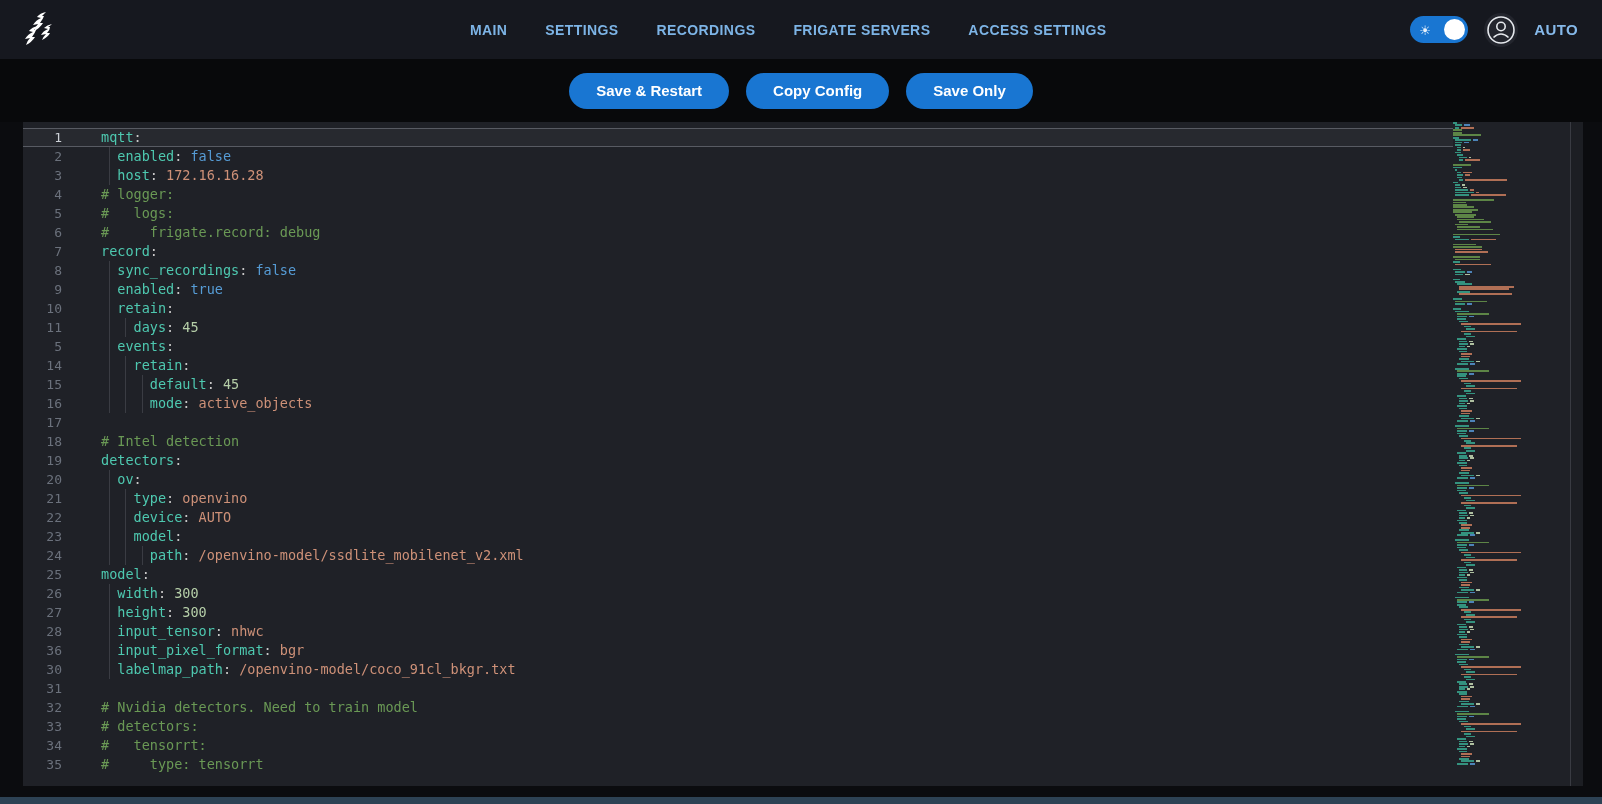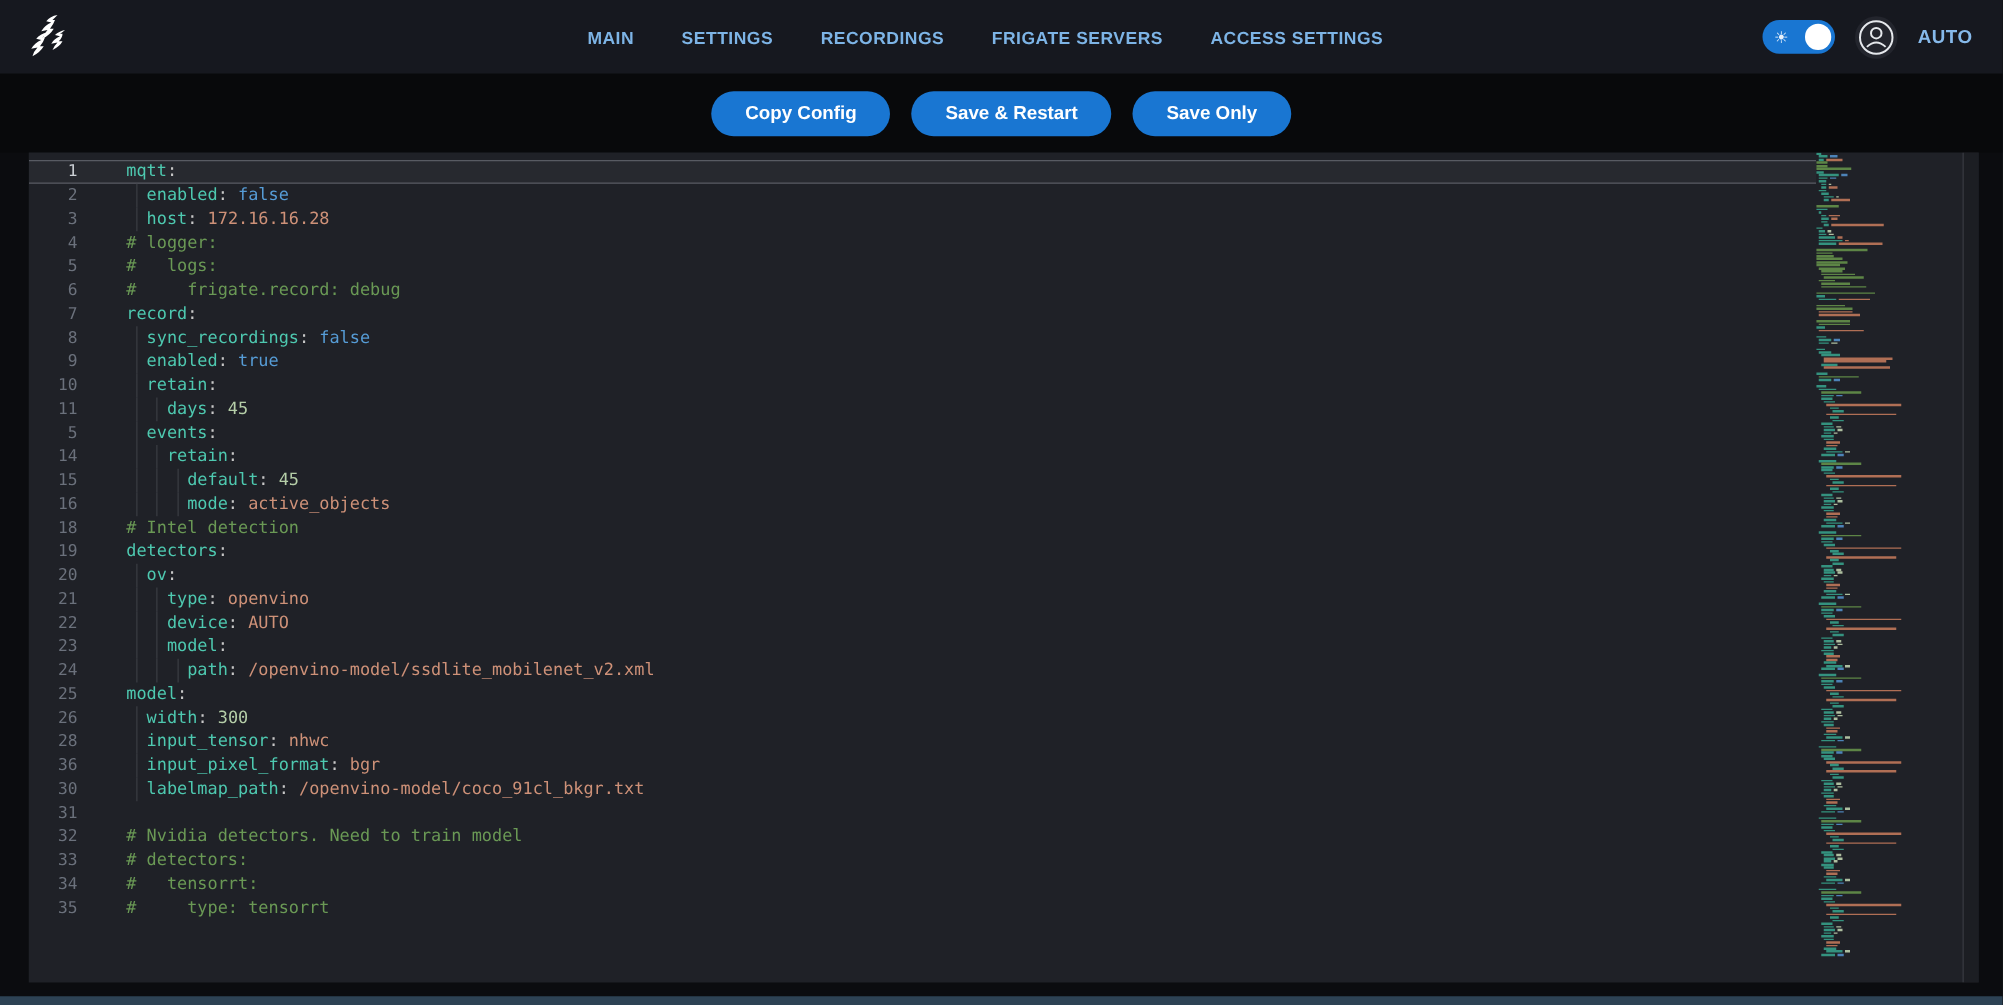"Copy Config" button.btn { order: before "Save & Restart" -> after "Save & Restart" }
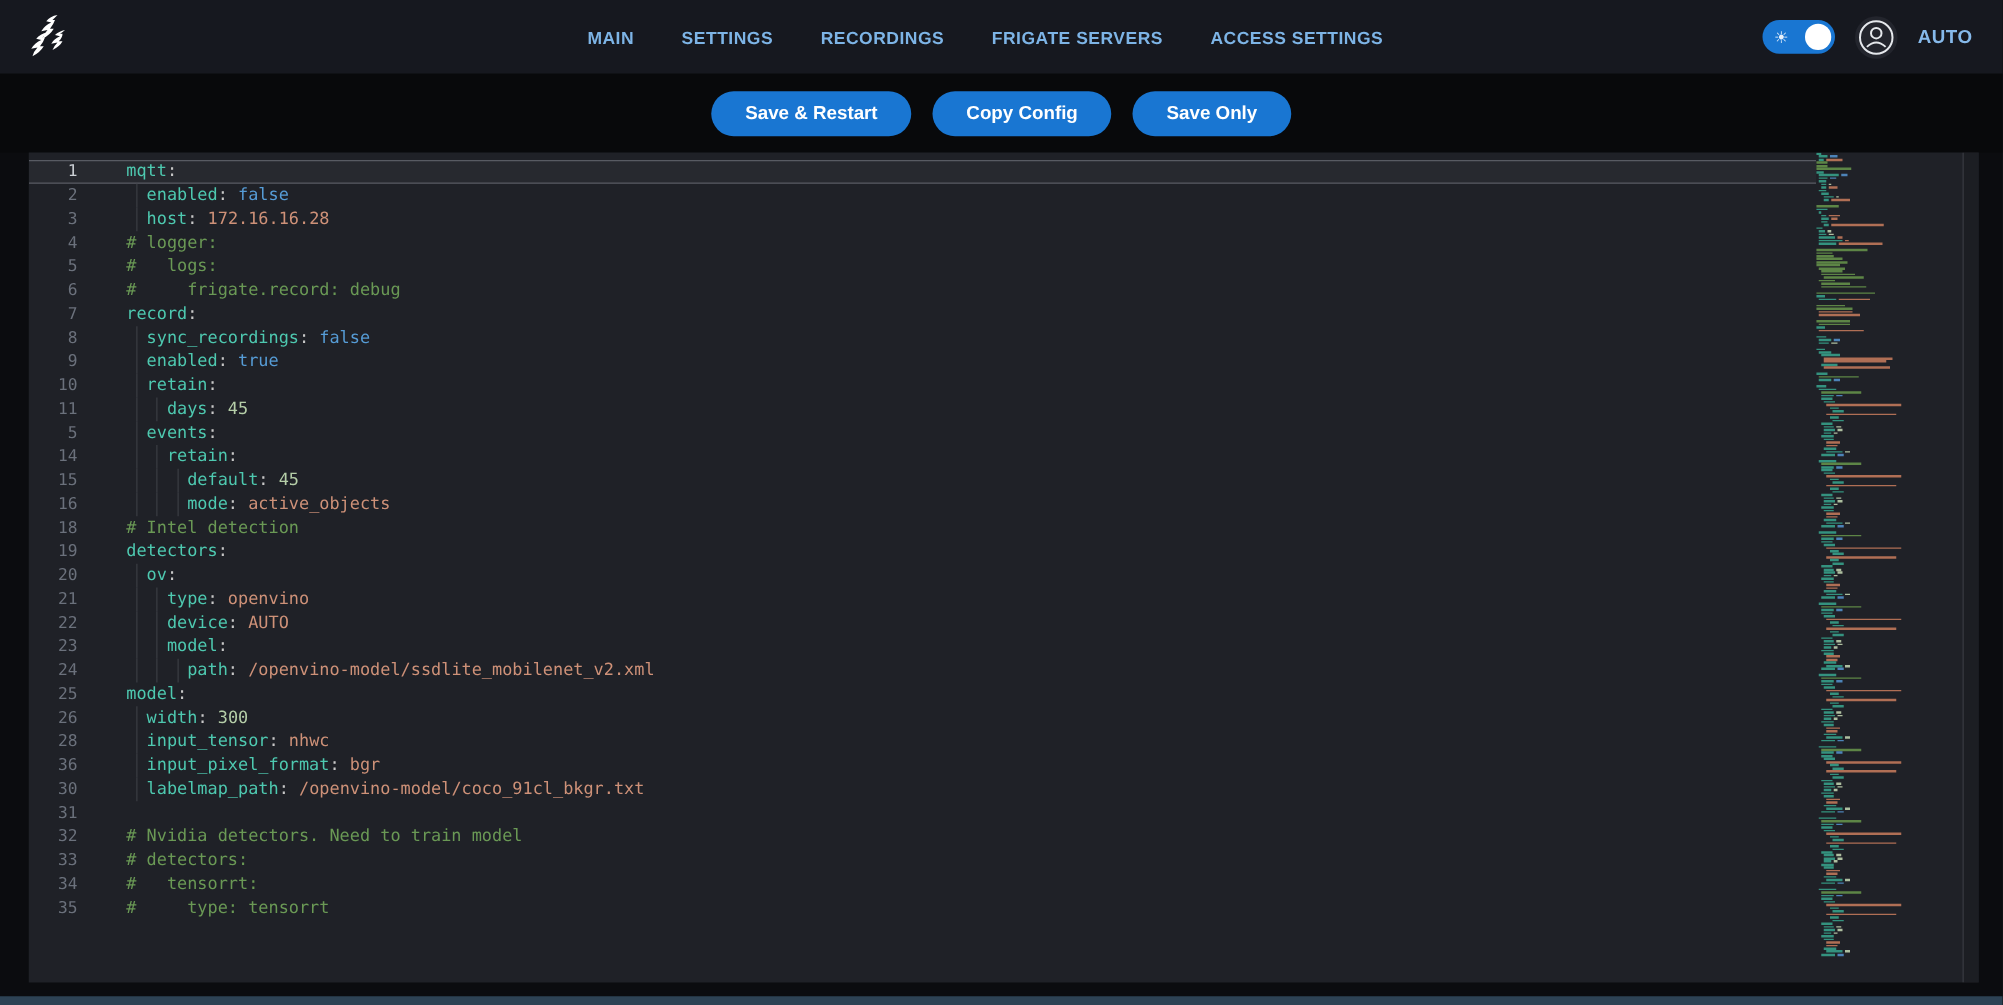"17" div.row { html: none -> <div> <span>17</span> <span></span> </div> }
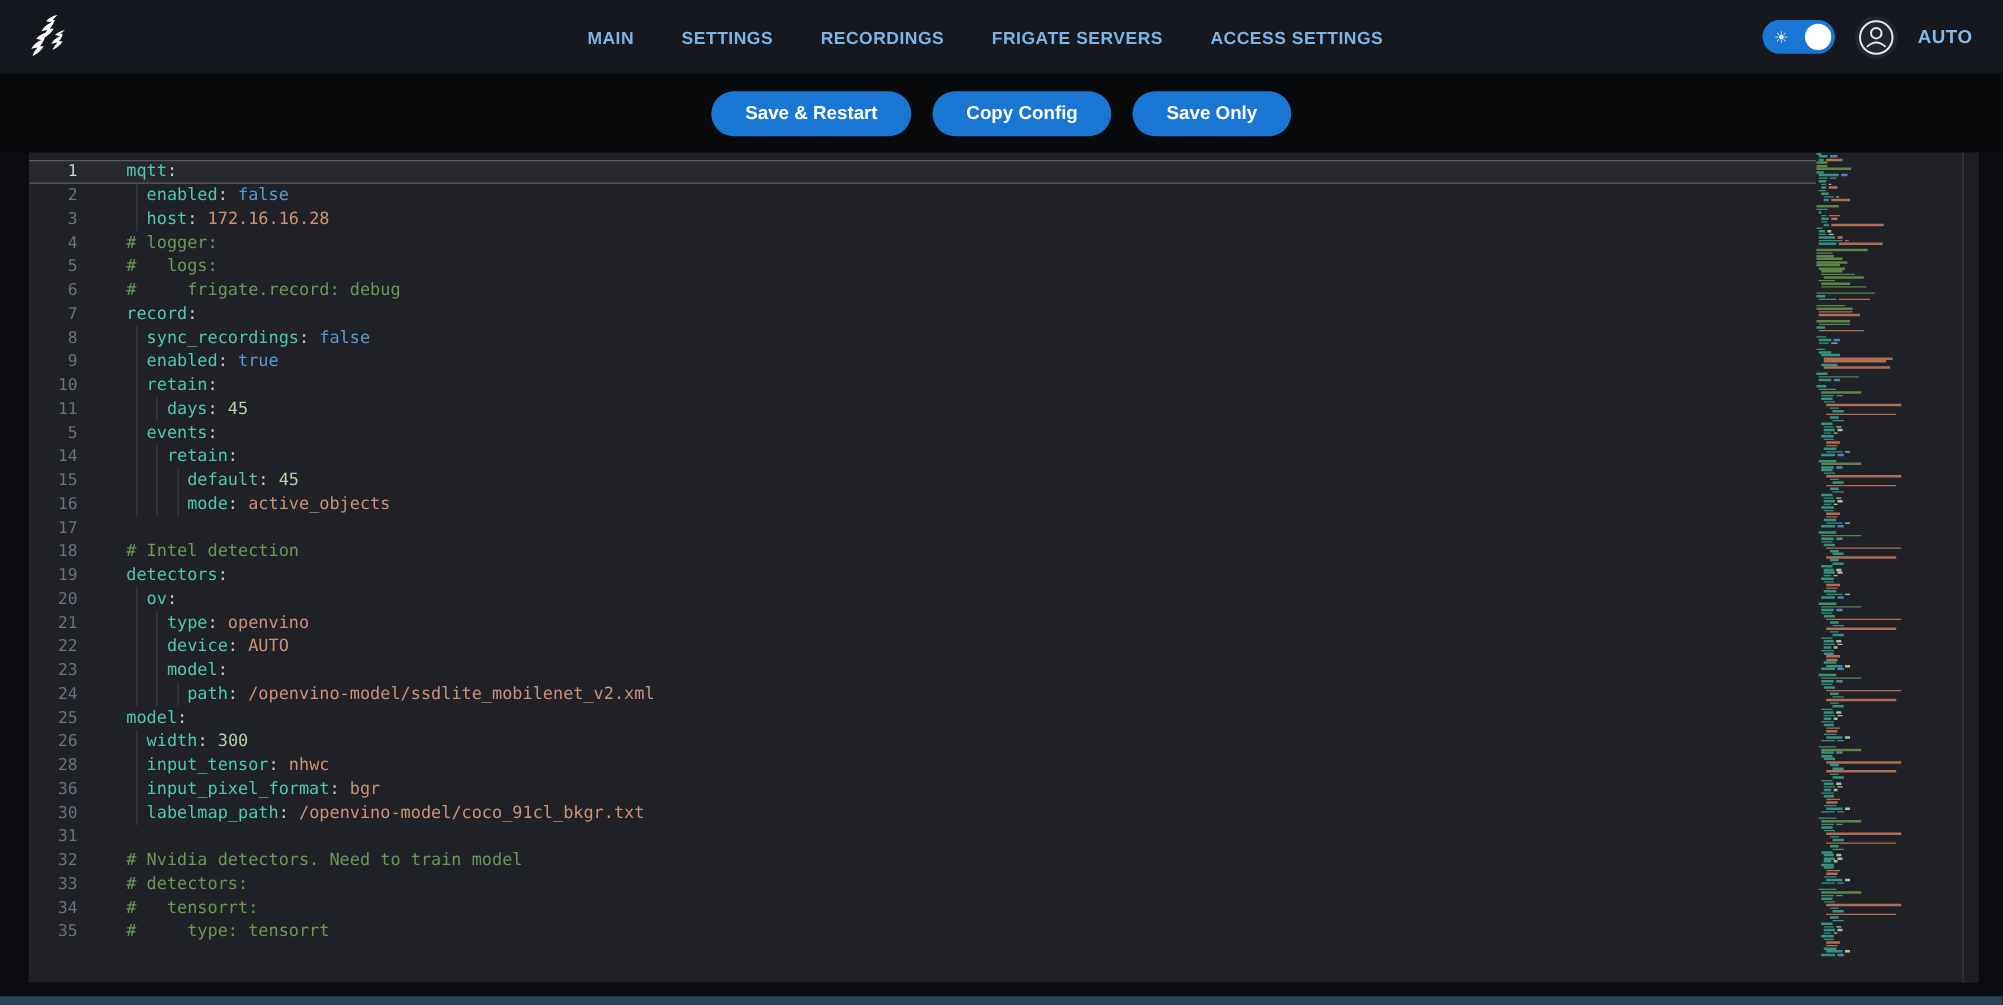"27" div.row { html: none -> <div> <span>27</span> <span><i></i><span> height</span><span>:</span><span> 300</span></span> </div> }
